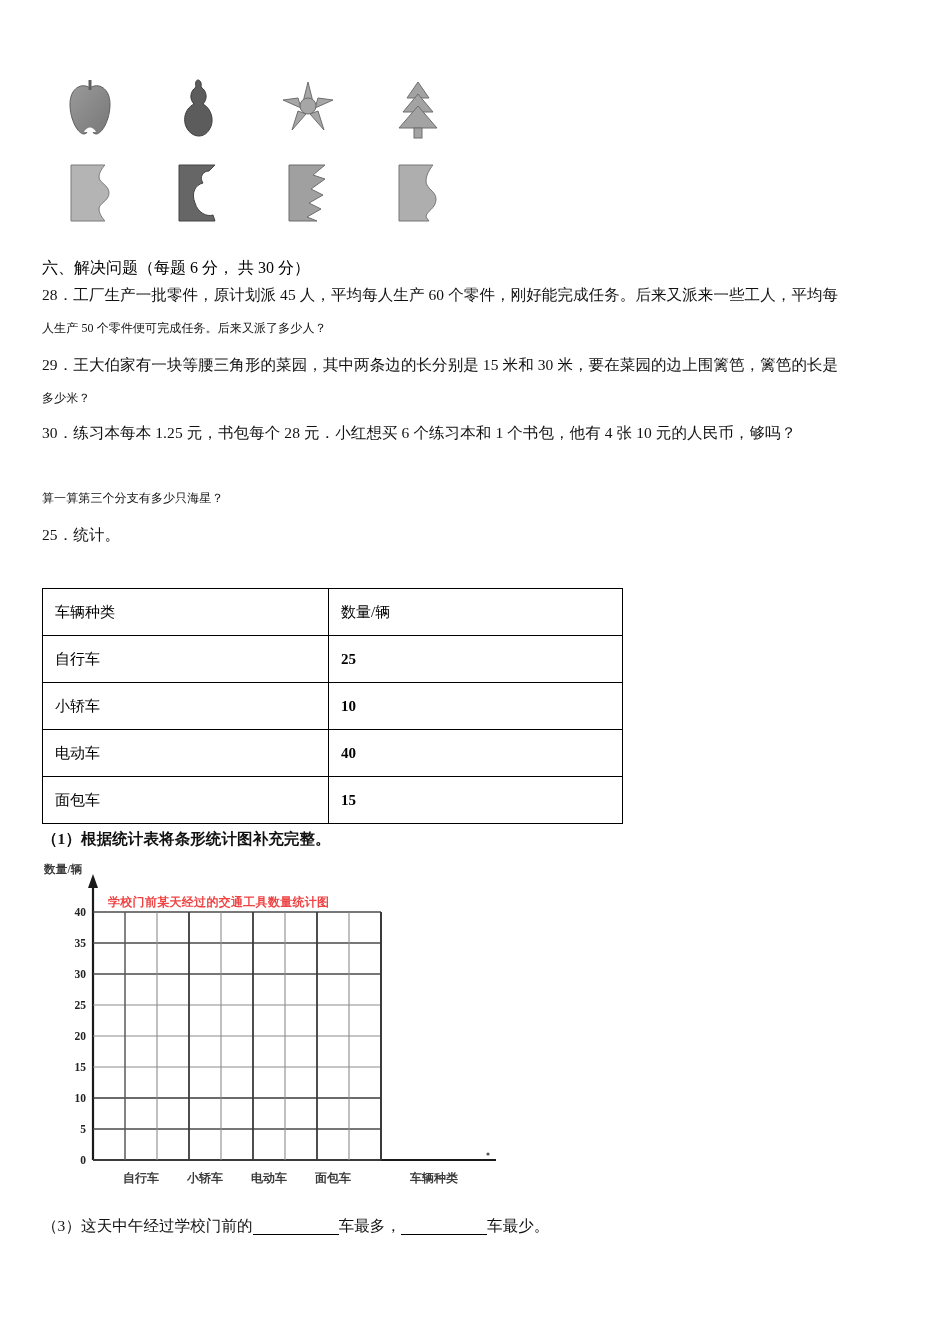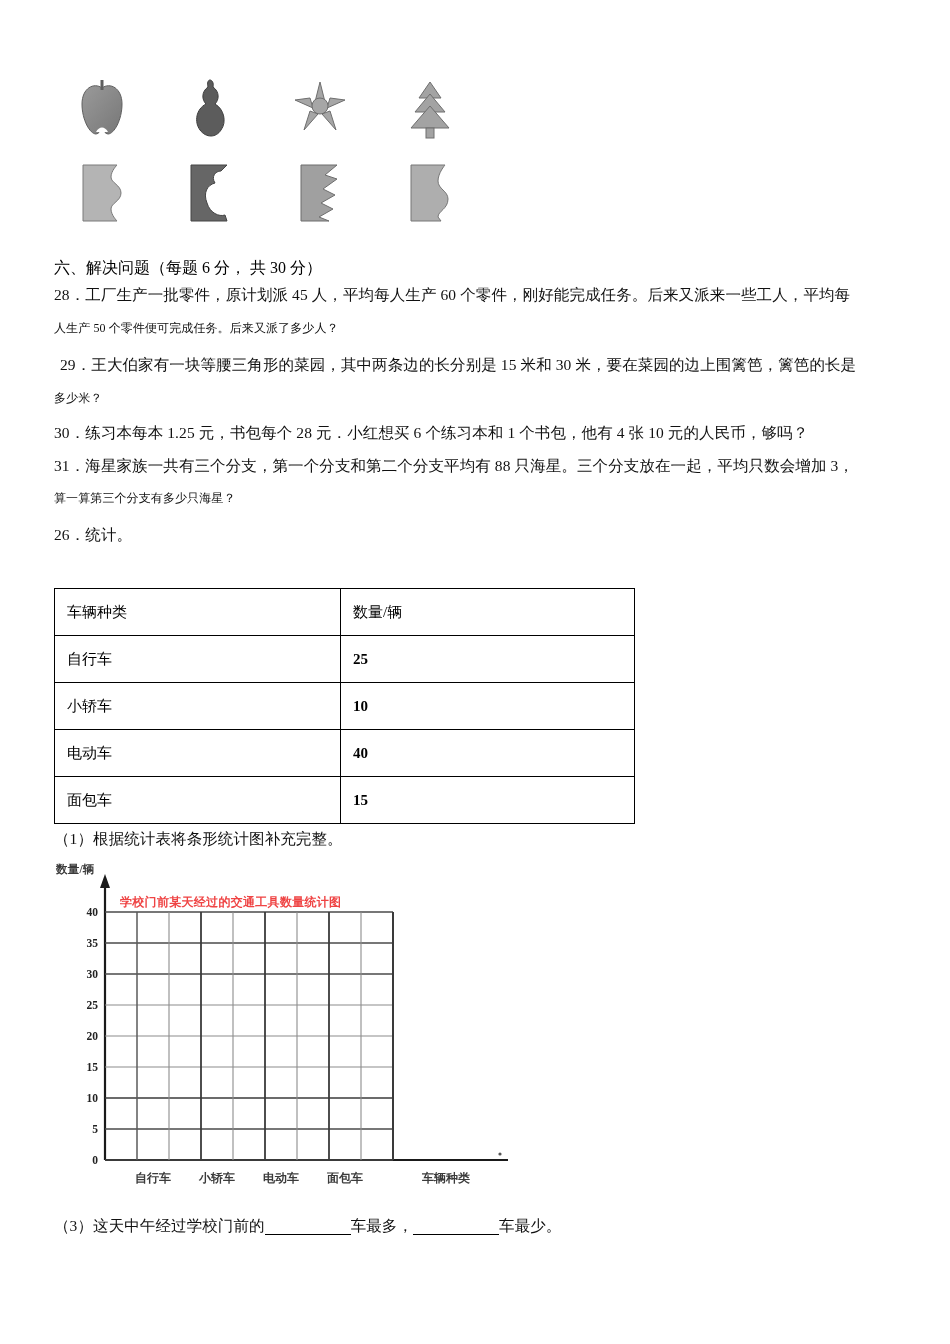"六、解决问题（每题 6 分， 共 30" .page { left: 12px -> 0 }
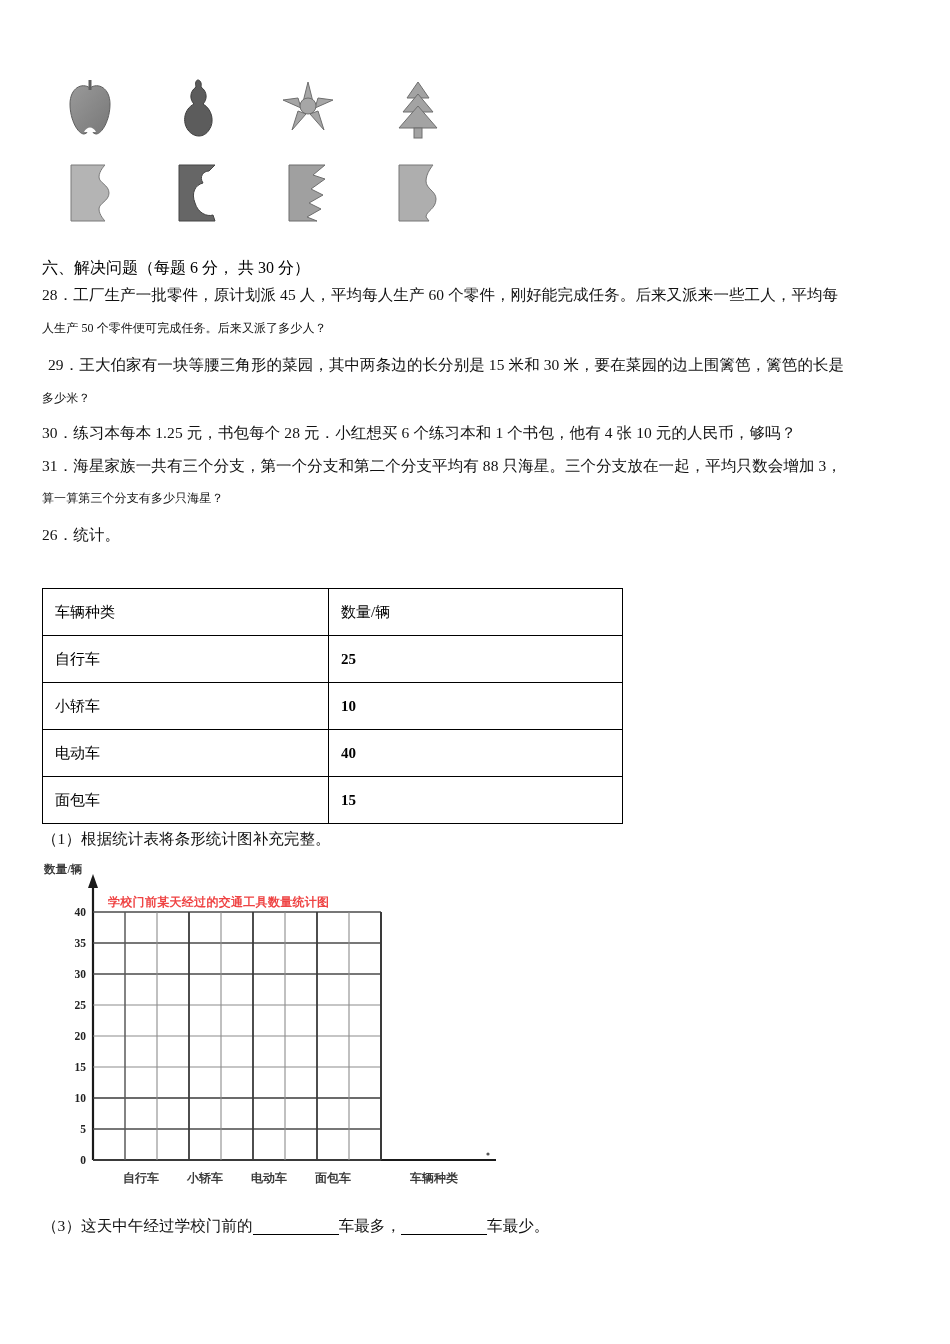"29．王大伯家有一块等腰三角形的菜园，其中两条边的长分别是 15 米和 30" #q29a { margin-left: 6px -> none }
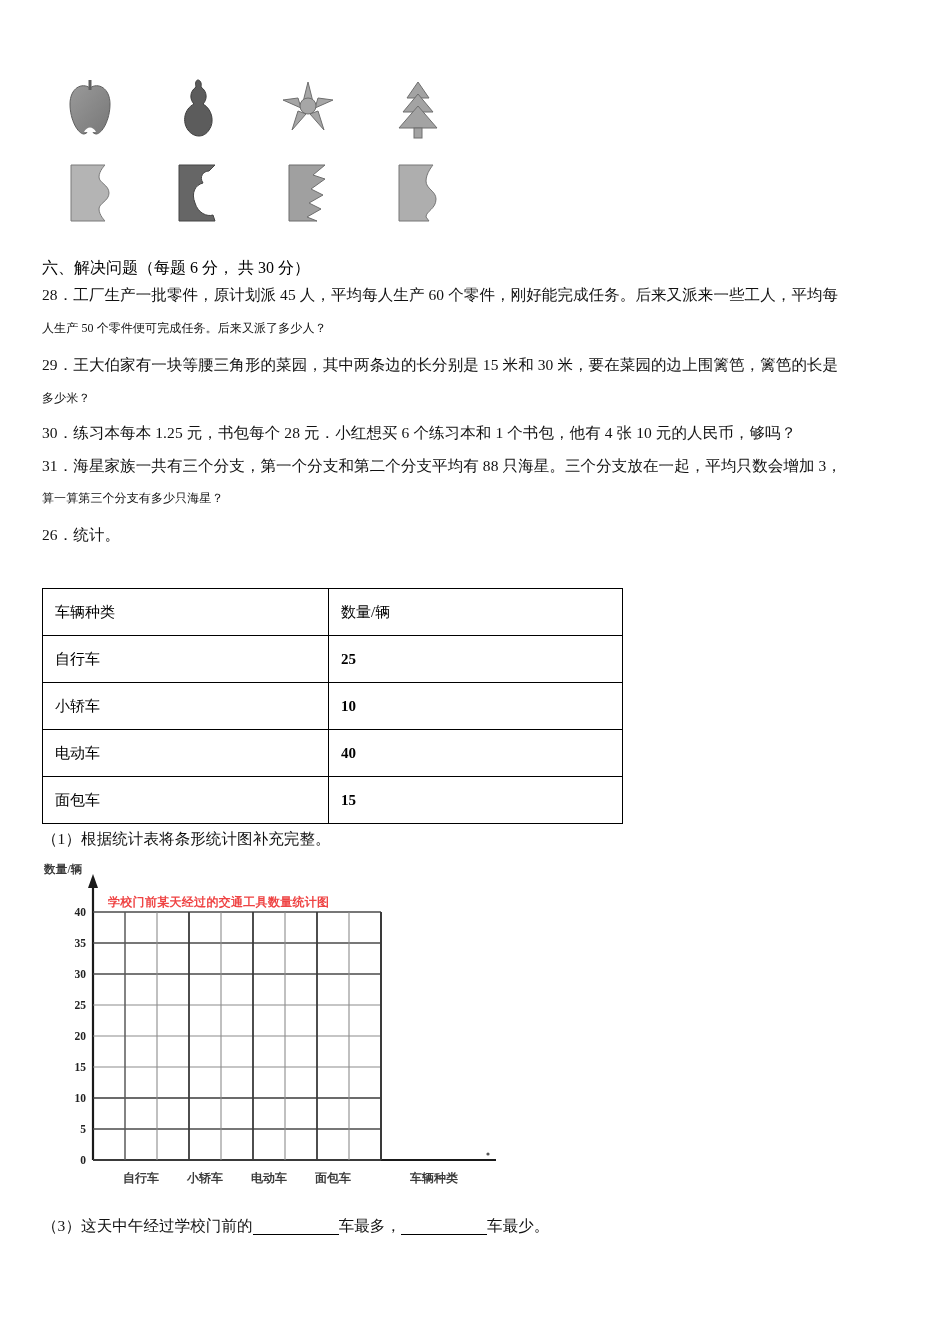"31．海星家族一共有三个分支，第一个分支和第二个分支平均有 88" div.txt { html: <div>31．海星家族一共有三个分支，第一个分支和第二个分支平均有 88 只海星。三个分支放在一起，平均只数会增加 3，</div> -> none }
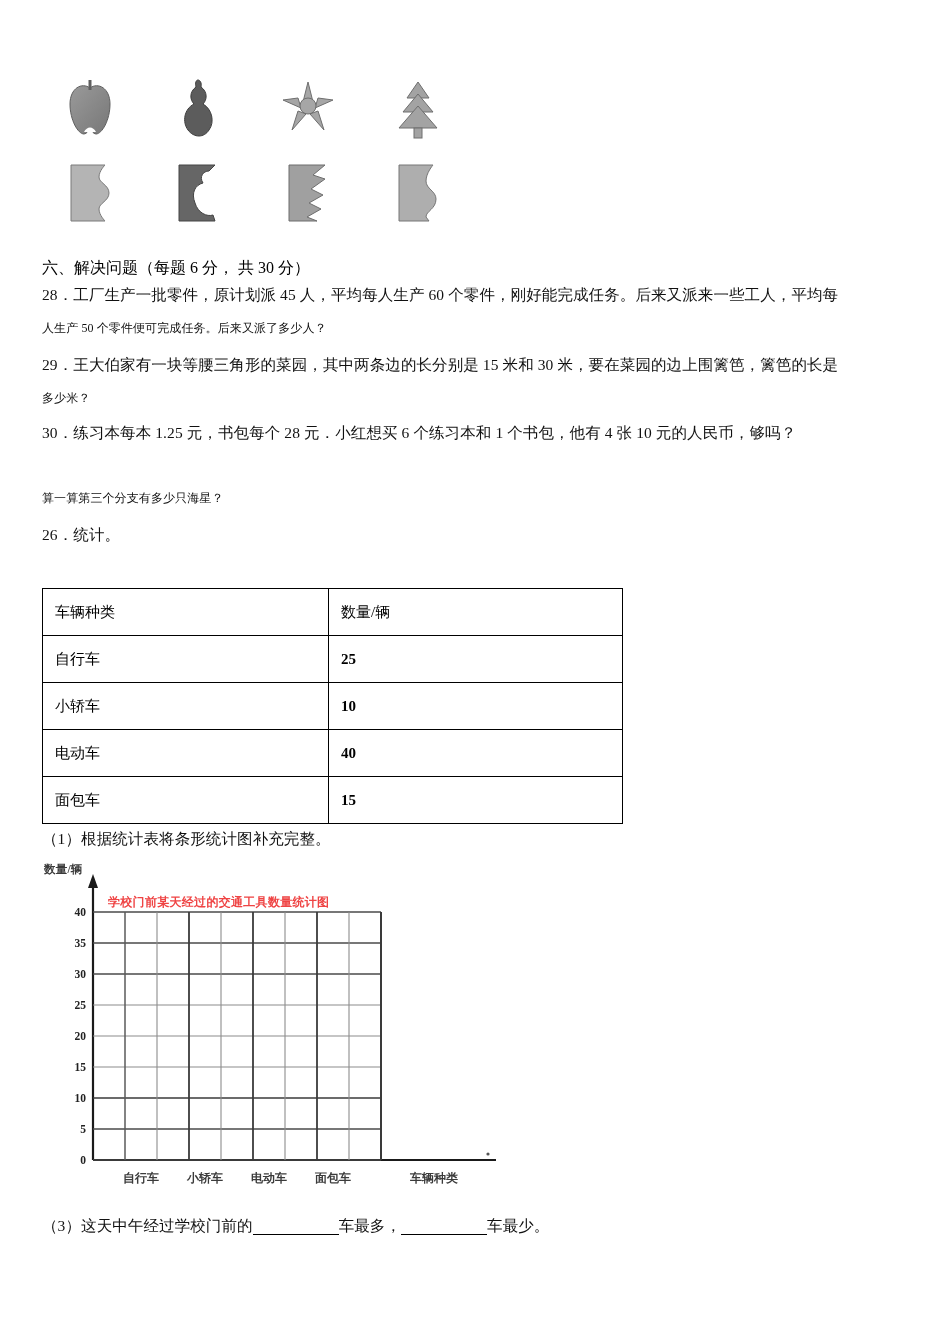"26．统计。" div.txt { text: 26 -> 25 }
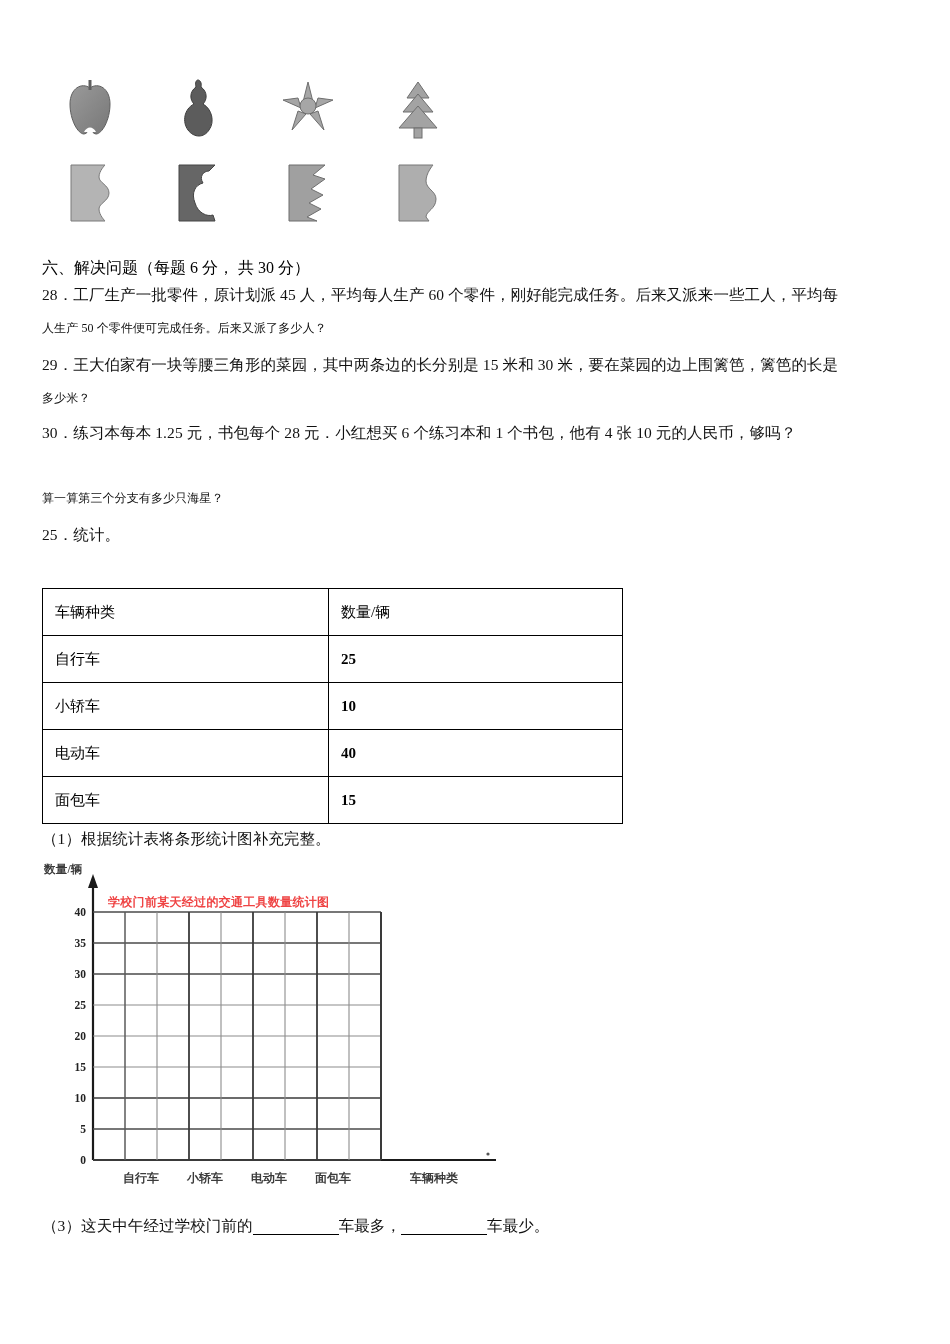"（1）根据统计表将条形统计图补充完整。" #sub1 { font-weight: none -> bold }
